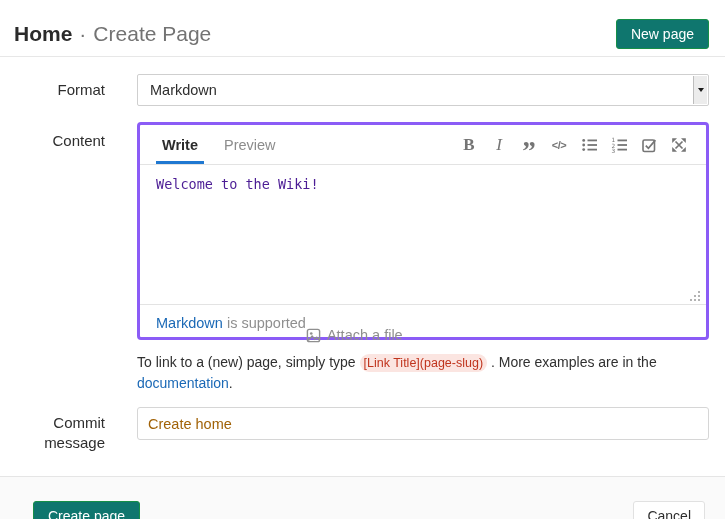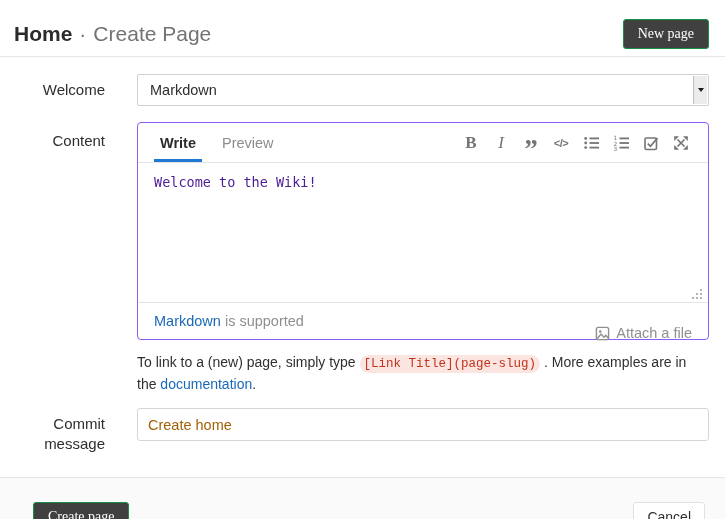"New page" .btn-green { background: #404040 -> #0f766e; font-family: Liberation Serif, serif -> Liberation Sans, sans-serif }
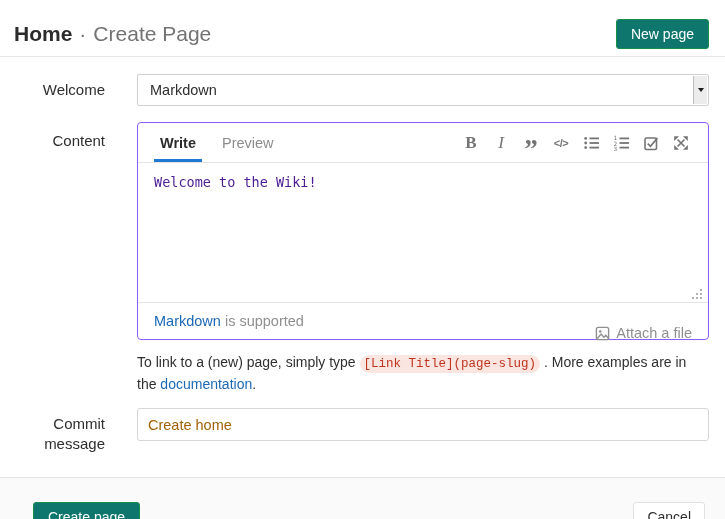"Welcome" div.fr-label { text: Welcome -> Format }
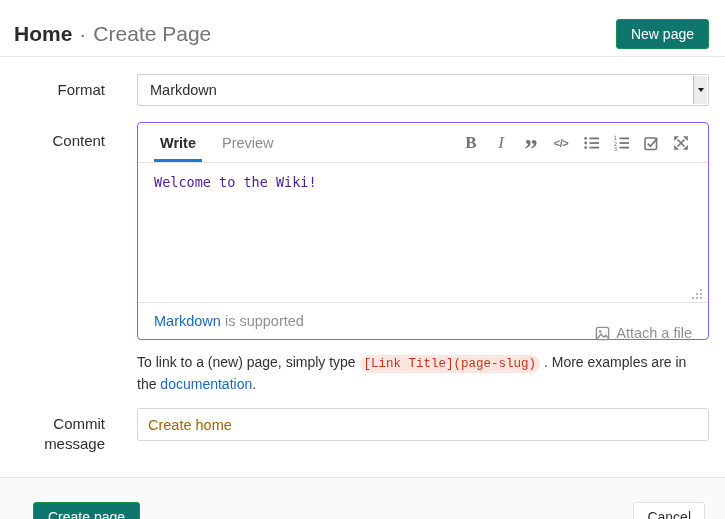"Write" .md-area { border: 1px solid #8b5cf6 -> 3px solid #8b5cf6 }
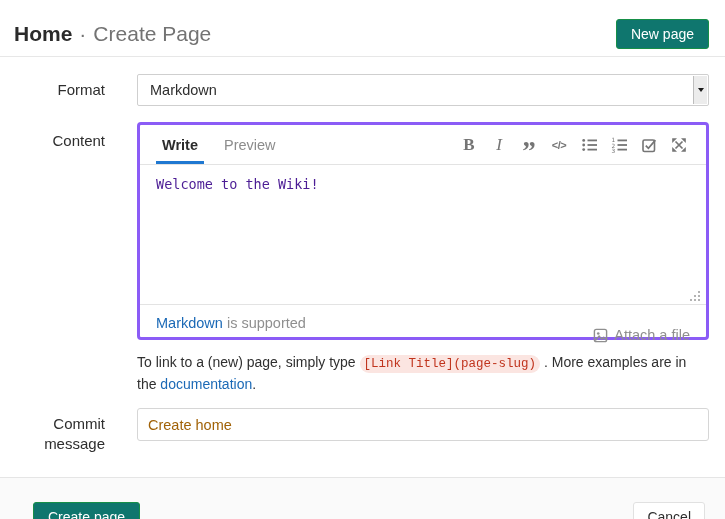"Markdown is supported" .md-footer { justify-content: space-between -> none }
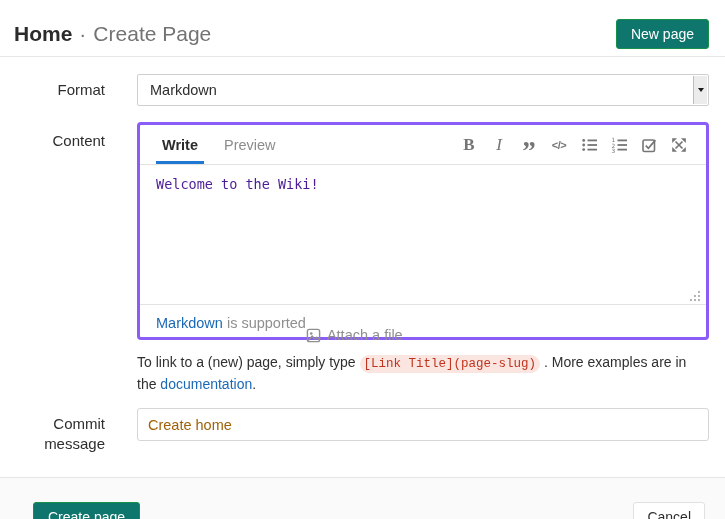"[Link Title](page-slug)" .inline-code { font-family: Liberation Mono, monospace -> Liberation Sans, sans-serif }
